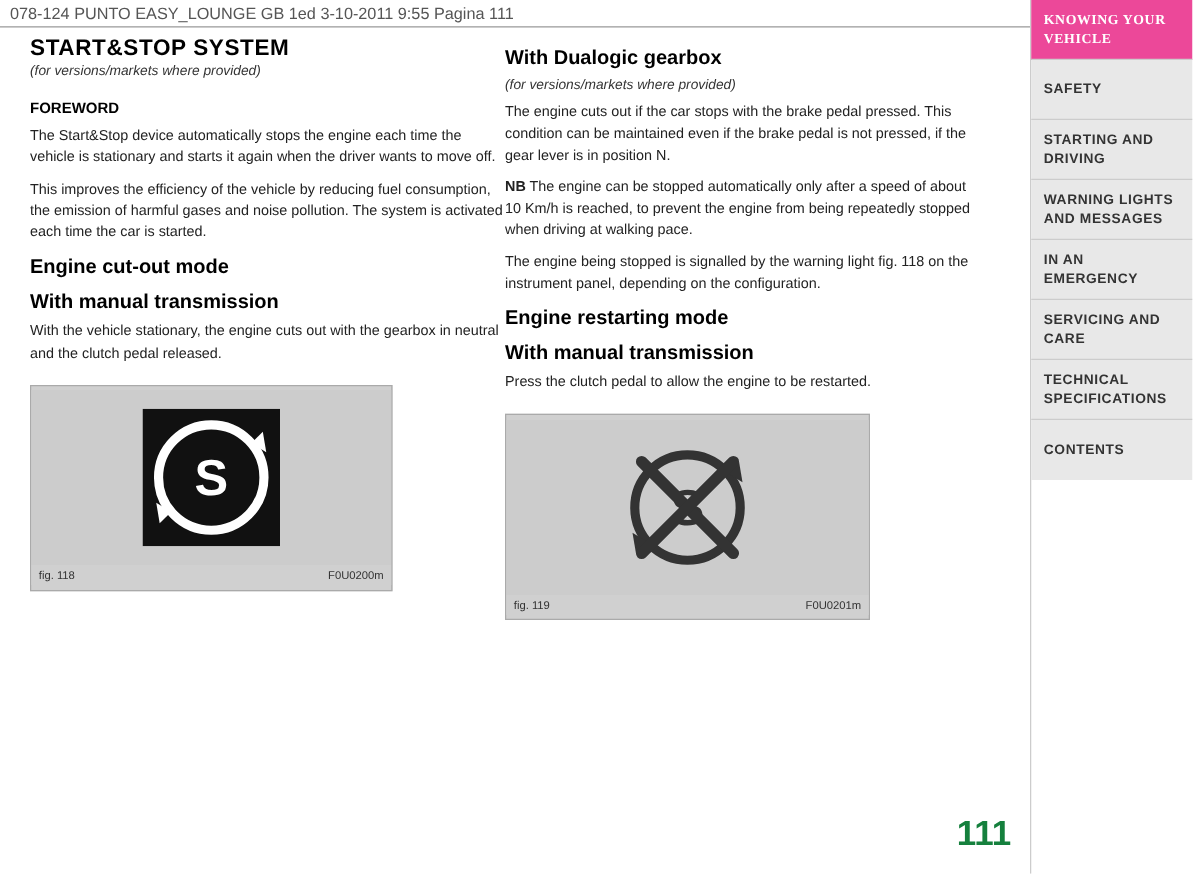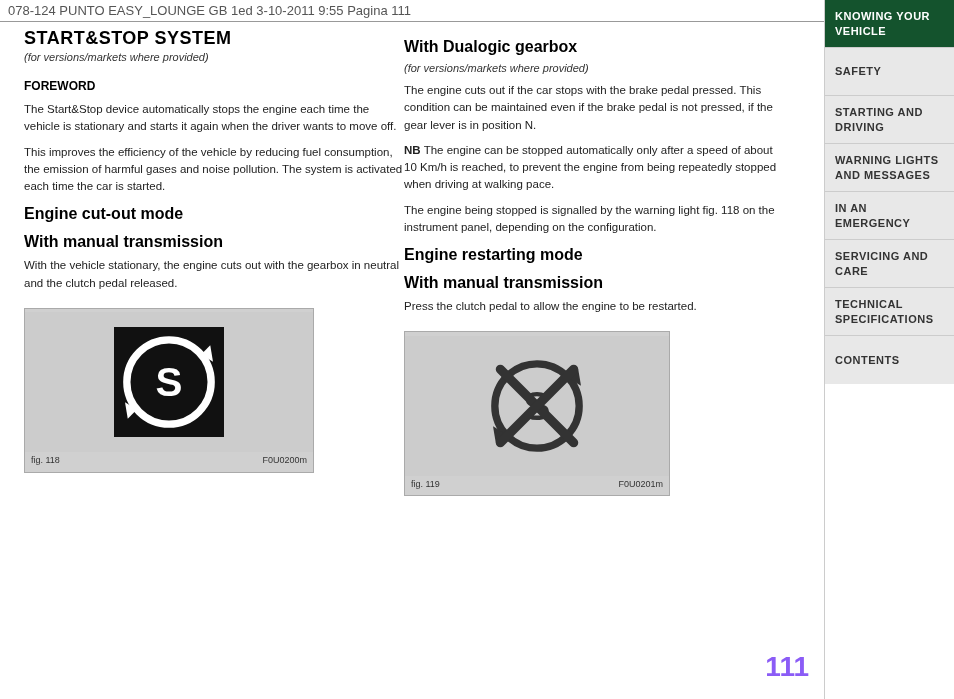"KNOWING YOUR VEHICLE" .sidebar-item.active { background: #14532d -> #ec4899; font-family: none -> Liberation Serif, serif }
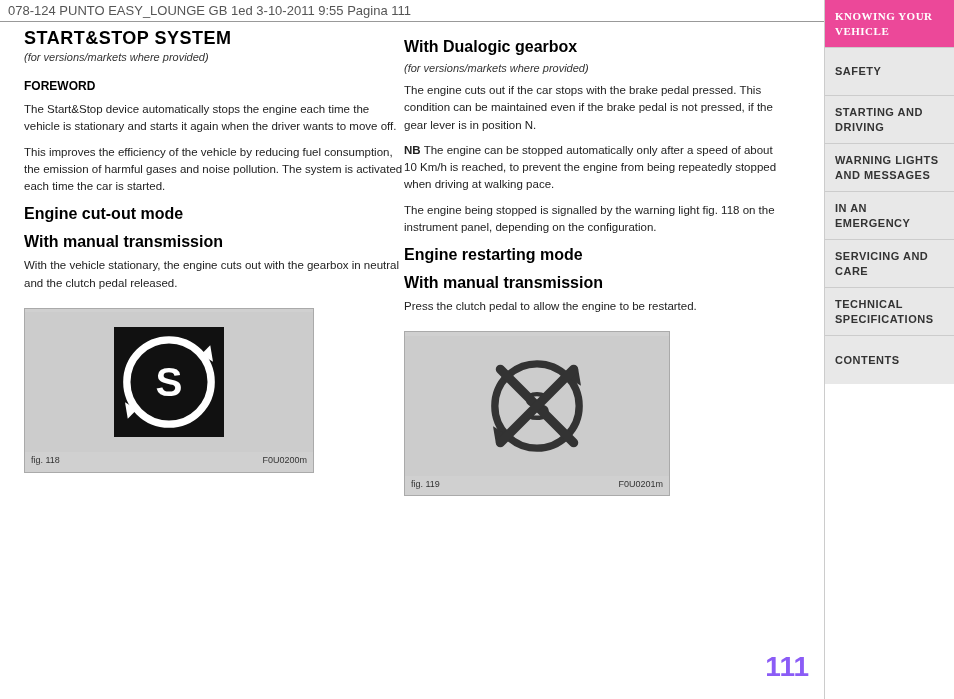"fig. 119" .right-column .figure-container { width: 266px -> 292px }
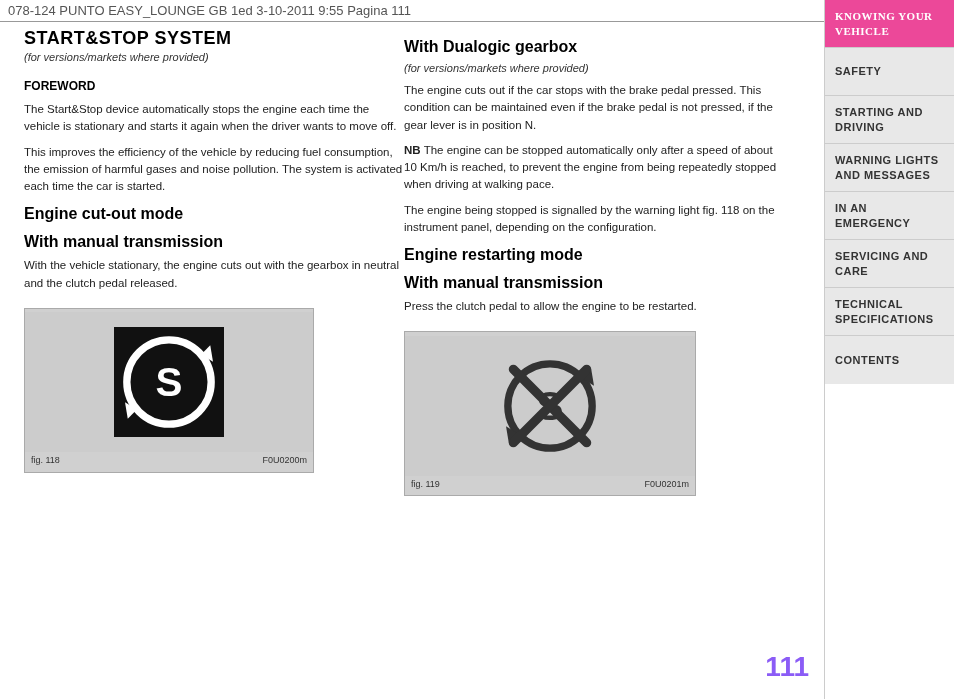"111" .page-number { color: #8b5cf6 -> #15803d }
